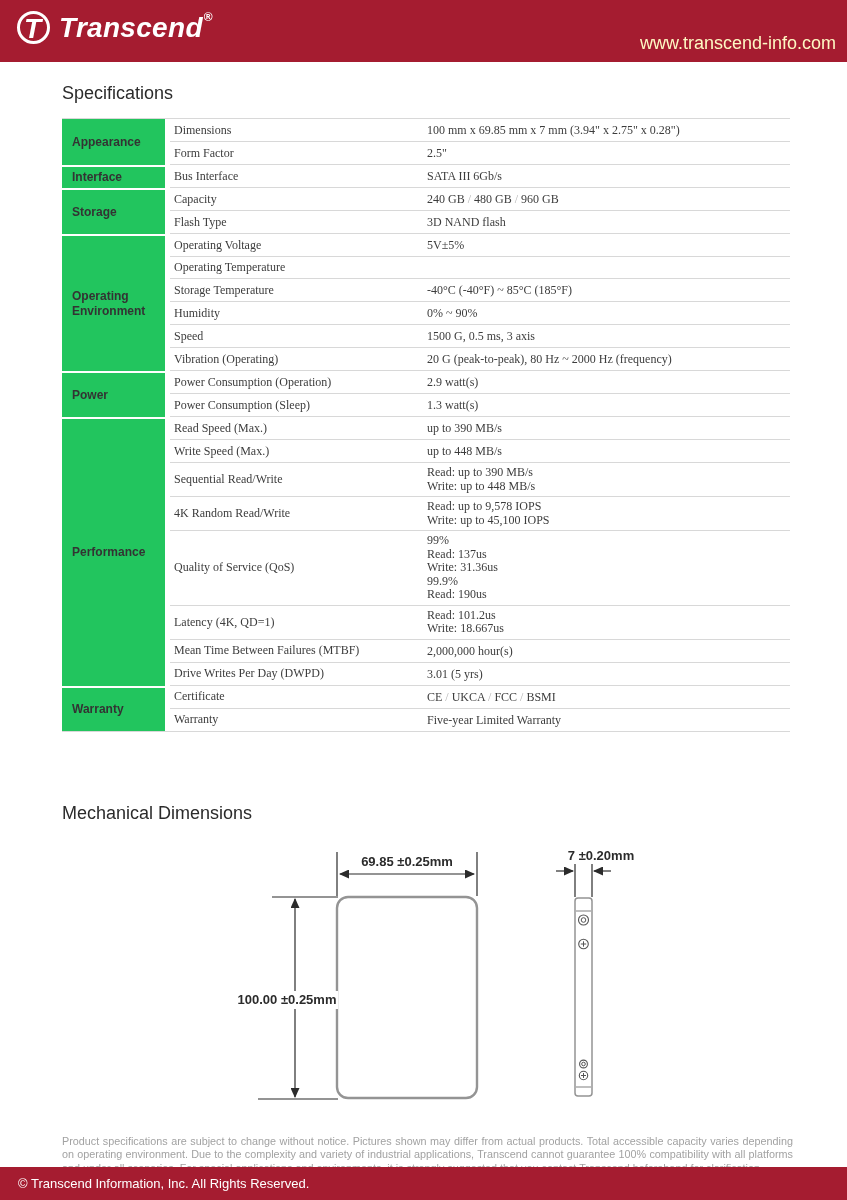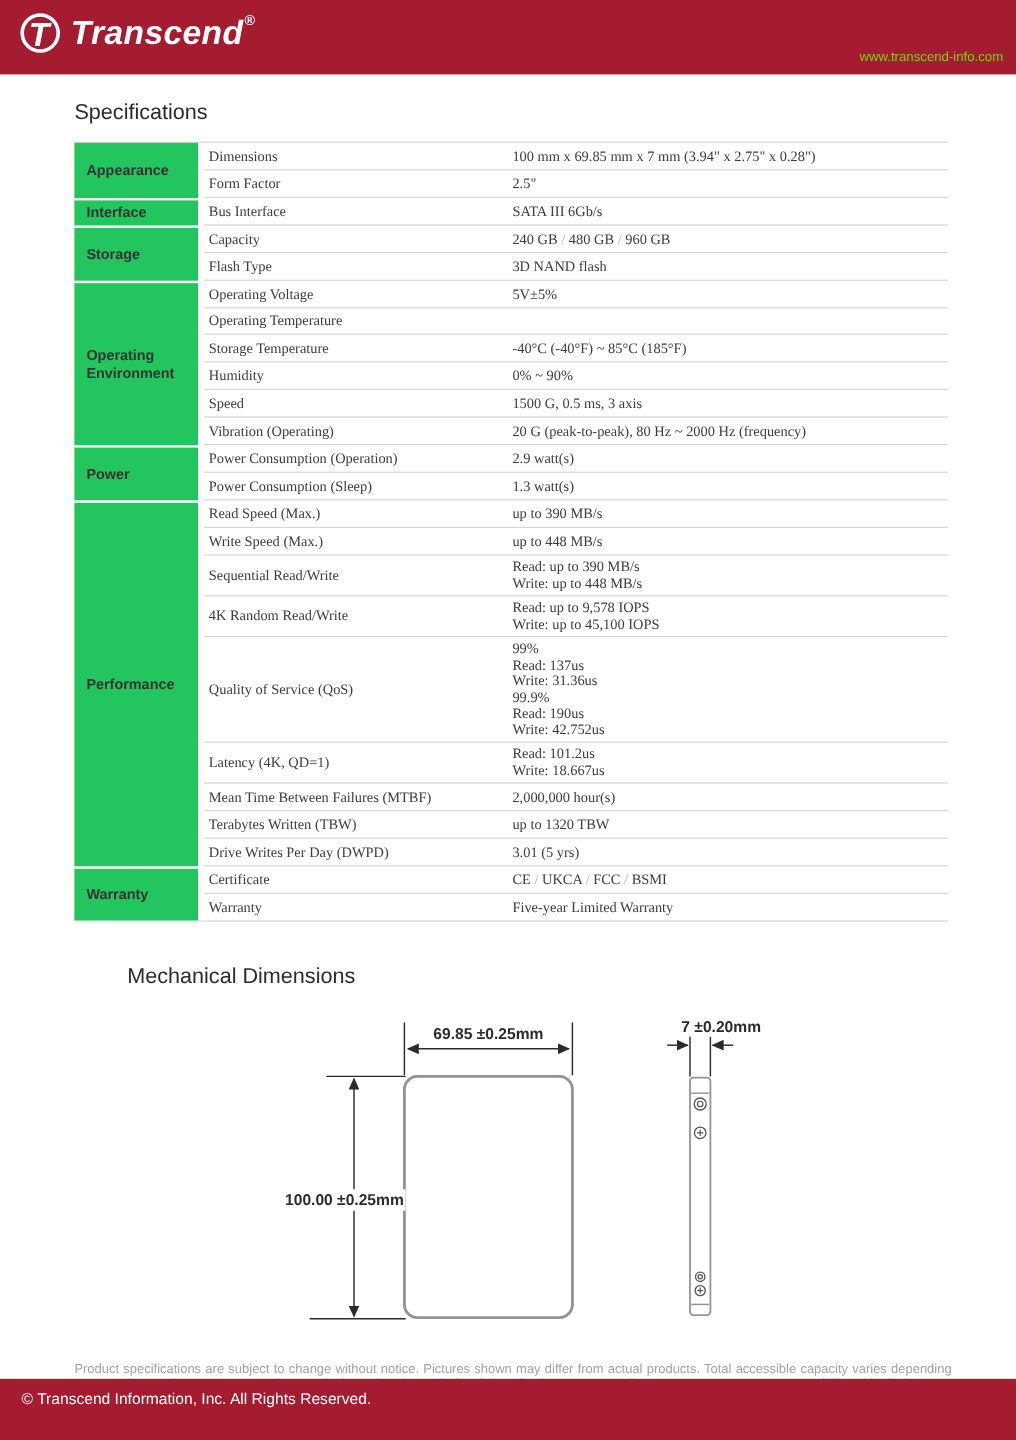"www.transcend-info.com" .site-url { color: #84cc16 -> #fef9c3; font-size: 11px -> 18px }
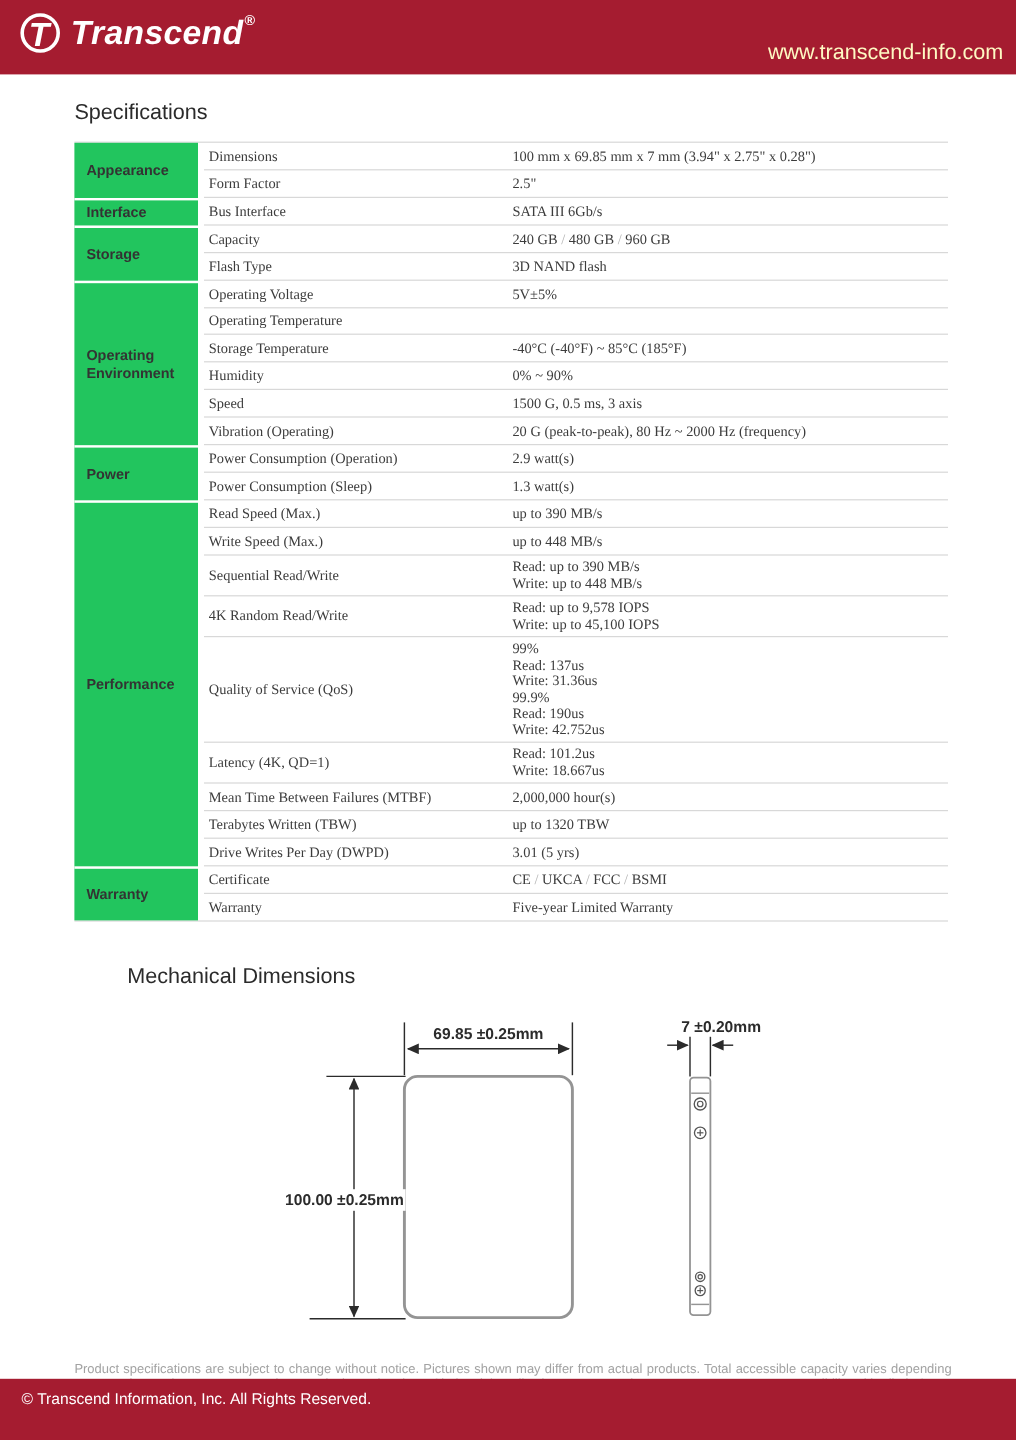"Write: 42.752us" div.vline { html: <div>Write: 42.752us</div> -> none }
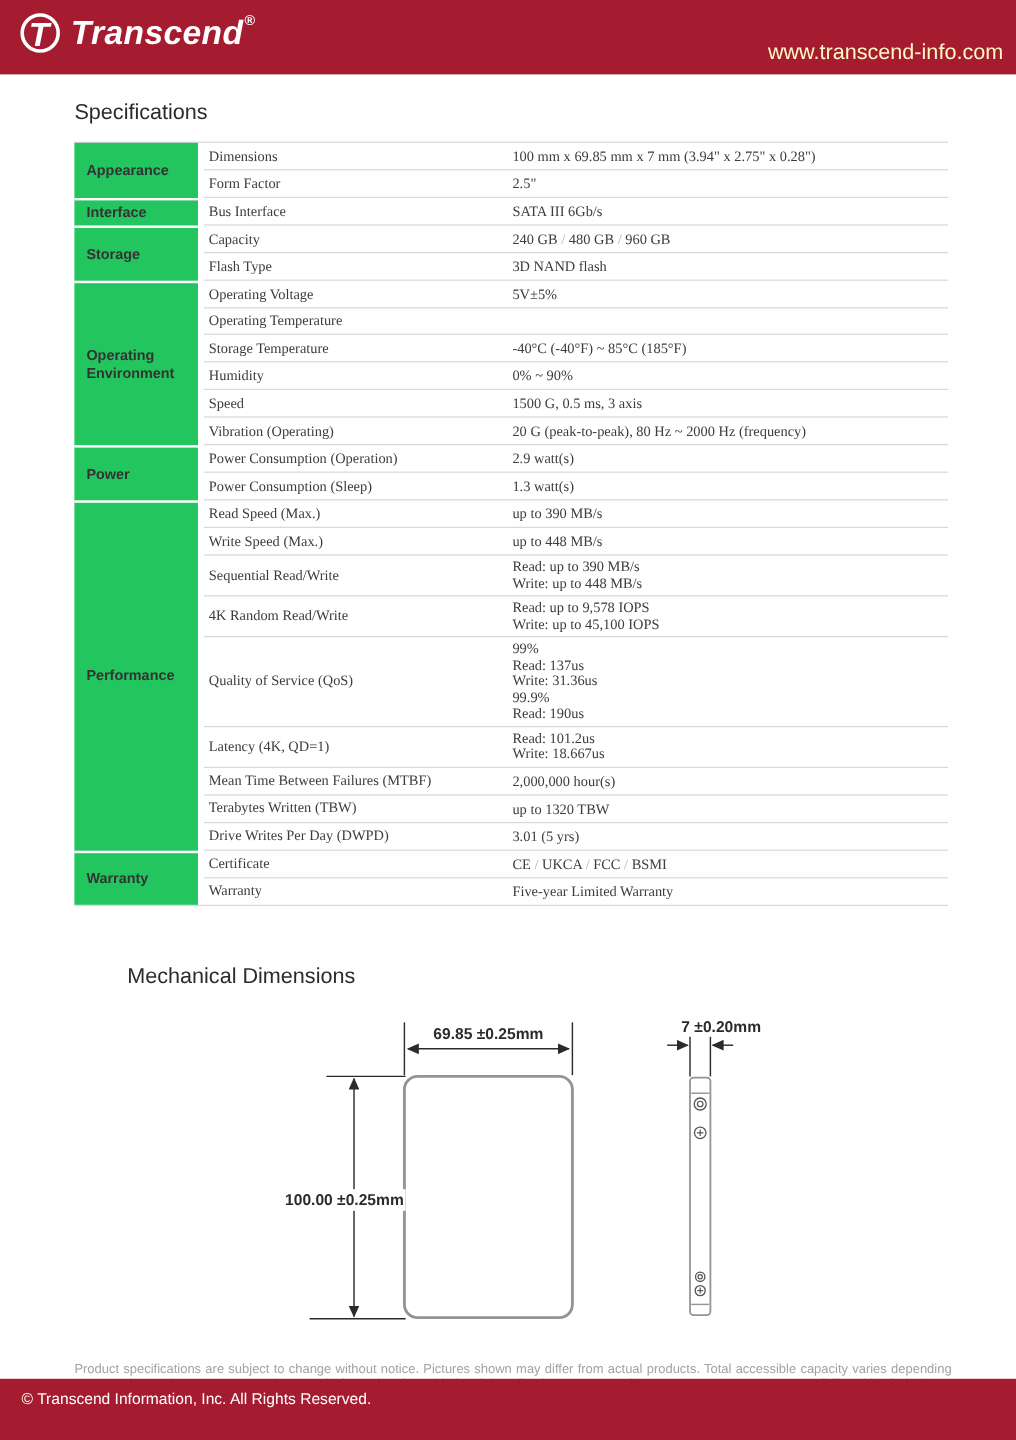"Terabytes Written (TBW)" div.spec-row { html: <div> <div>Terabytes Written (TBW)</div> <div>up to 1320 TBW</div> </div> -> none }
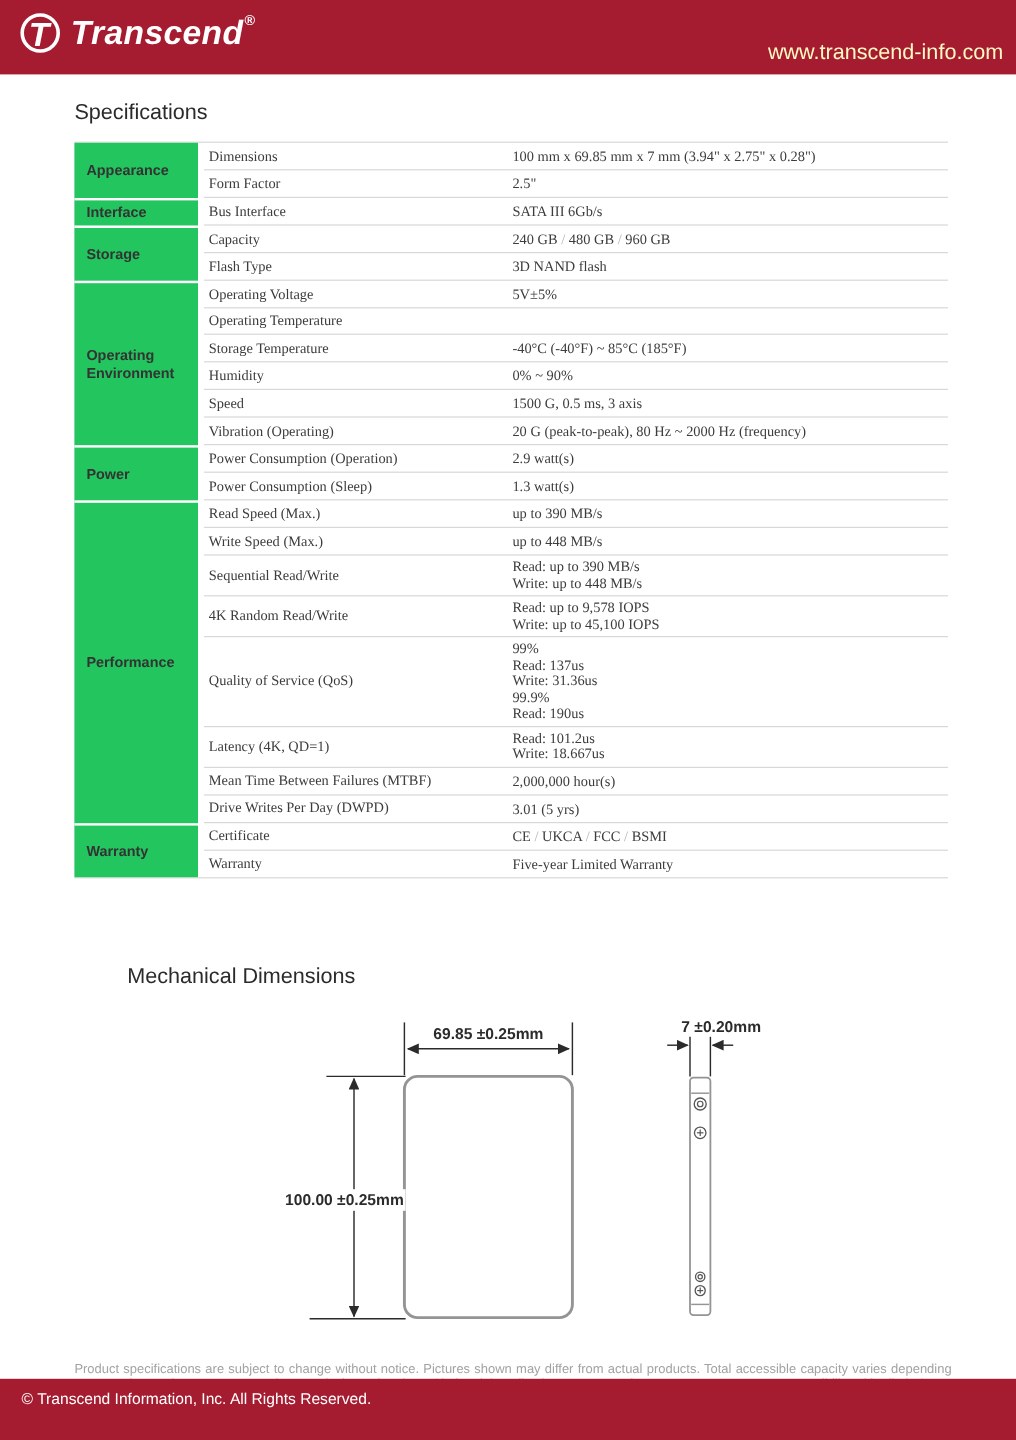"Mechanical Dimensions" .mech-title { margin-left: 44px -> none }
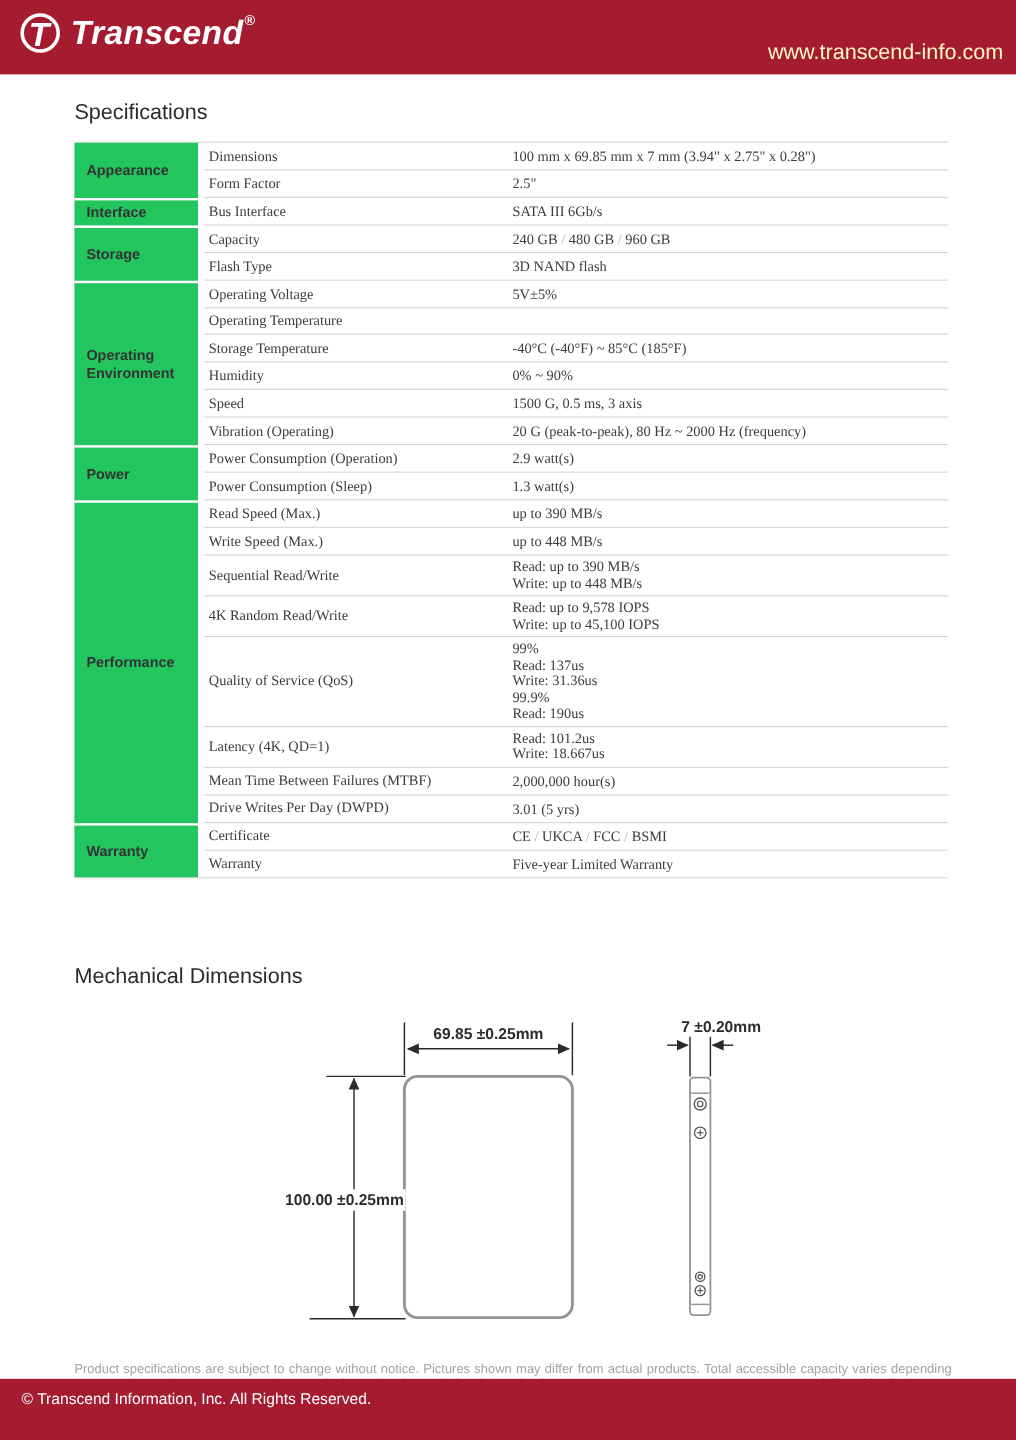"© Transcend Information, Inc. All" .bottom-bar { height: 51px -> 33px }
